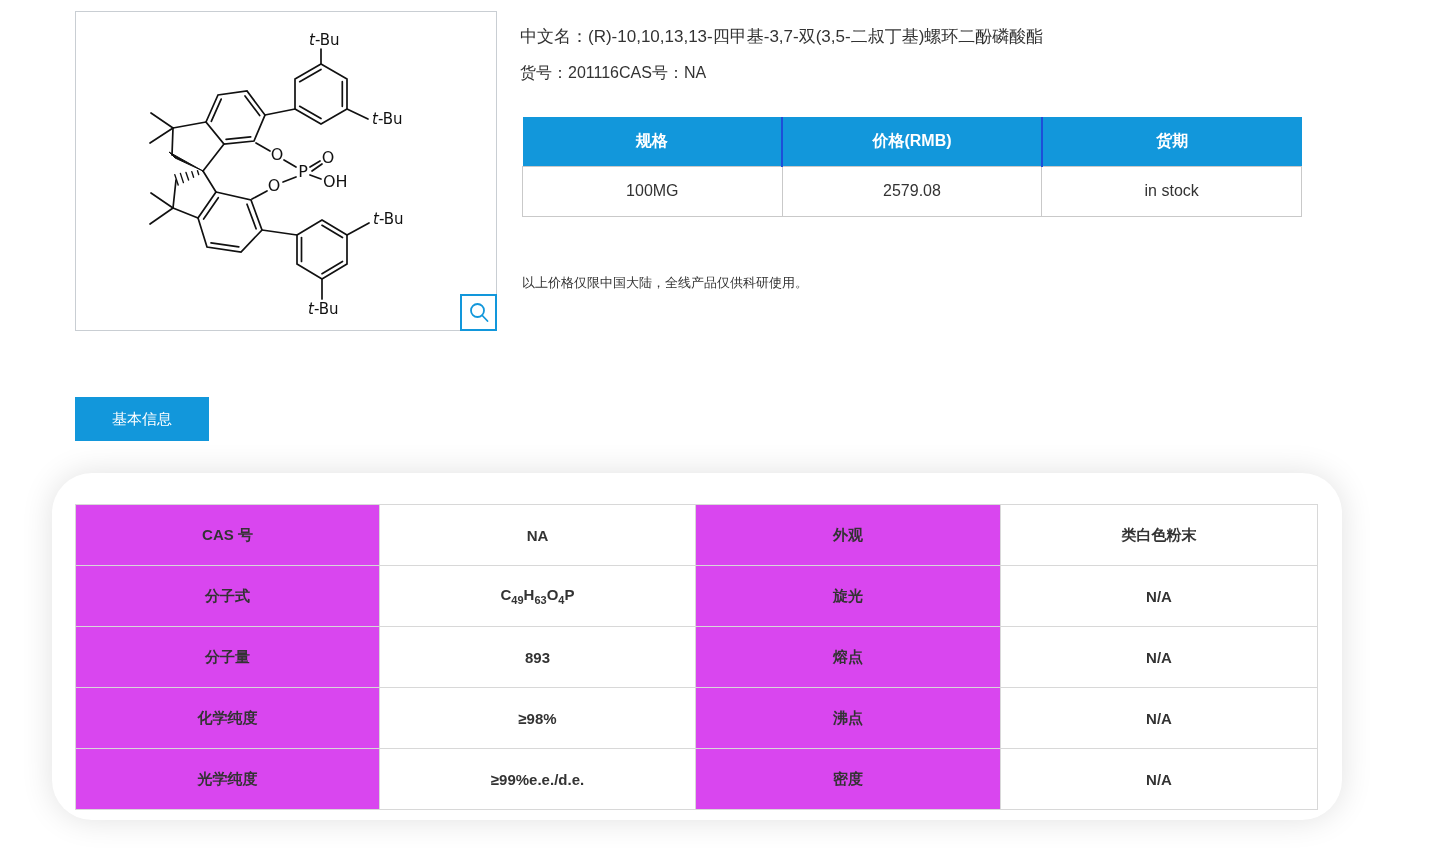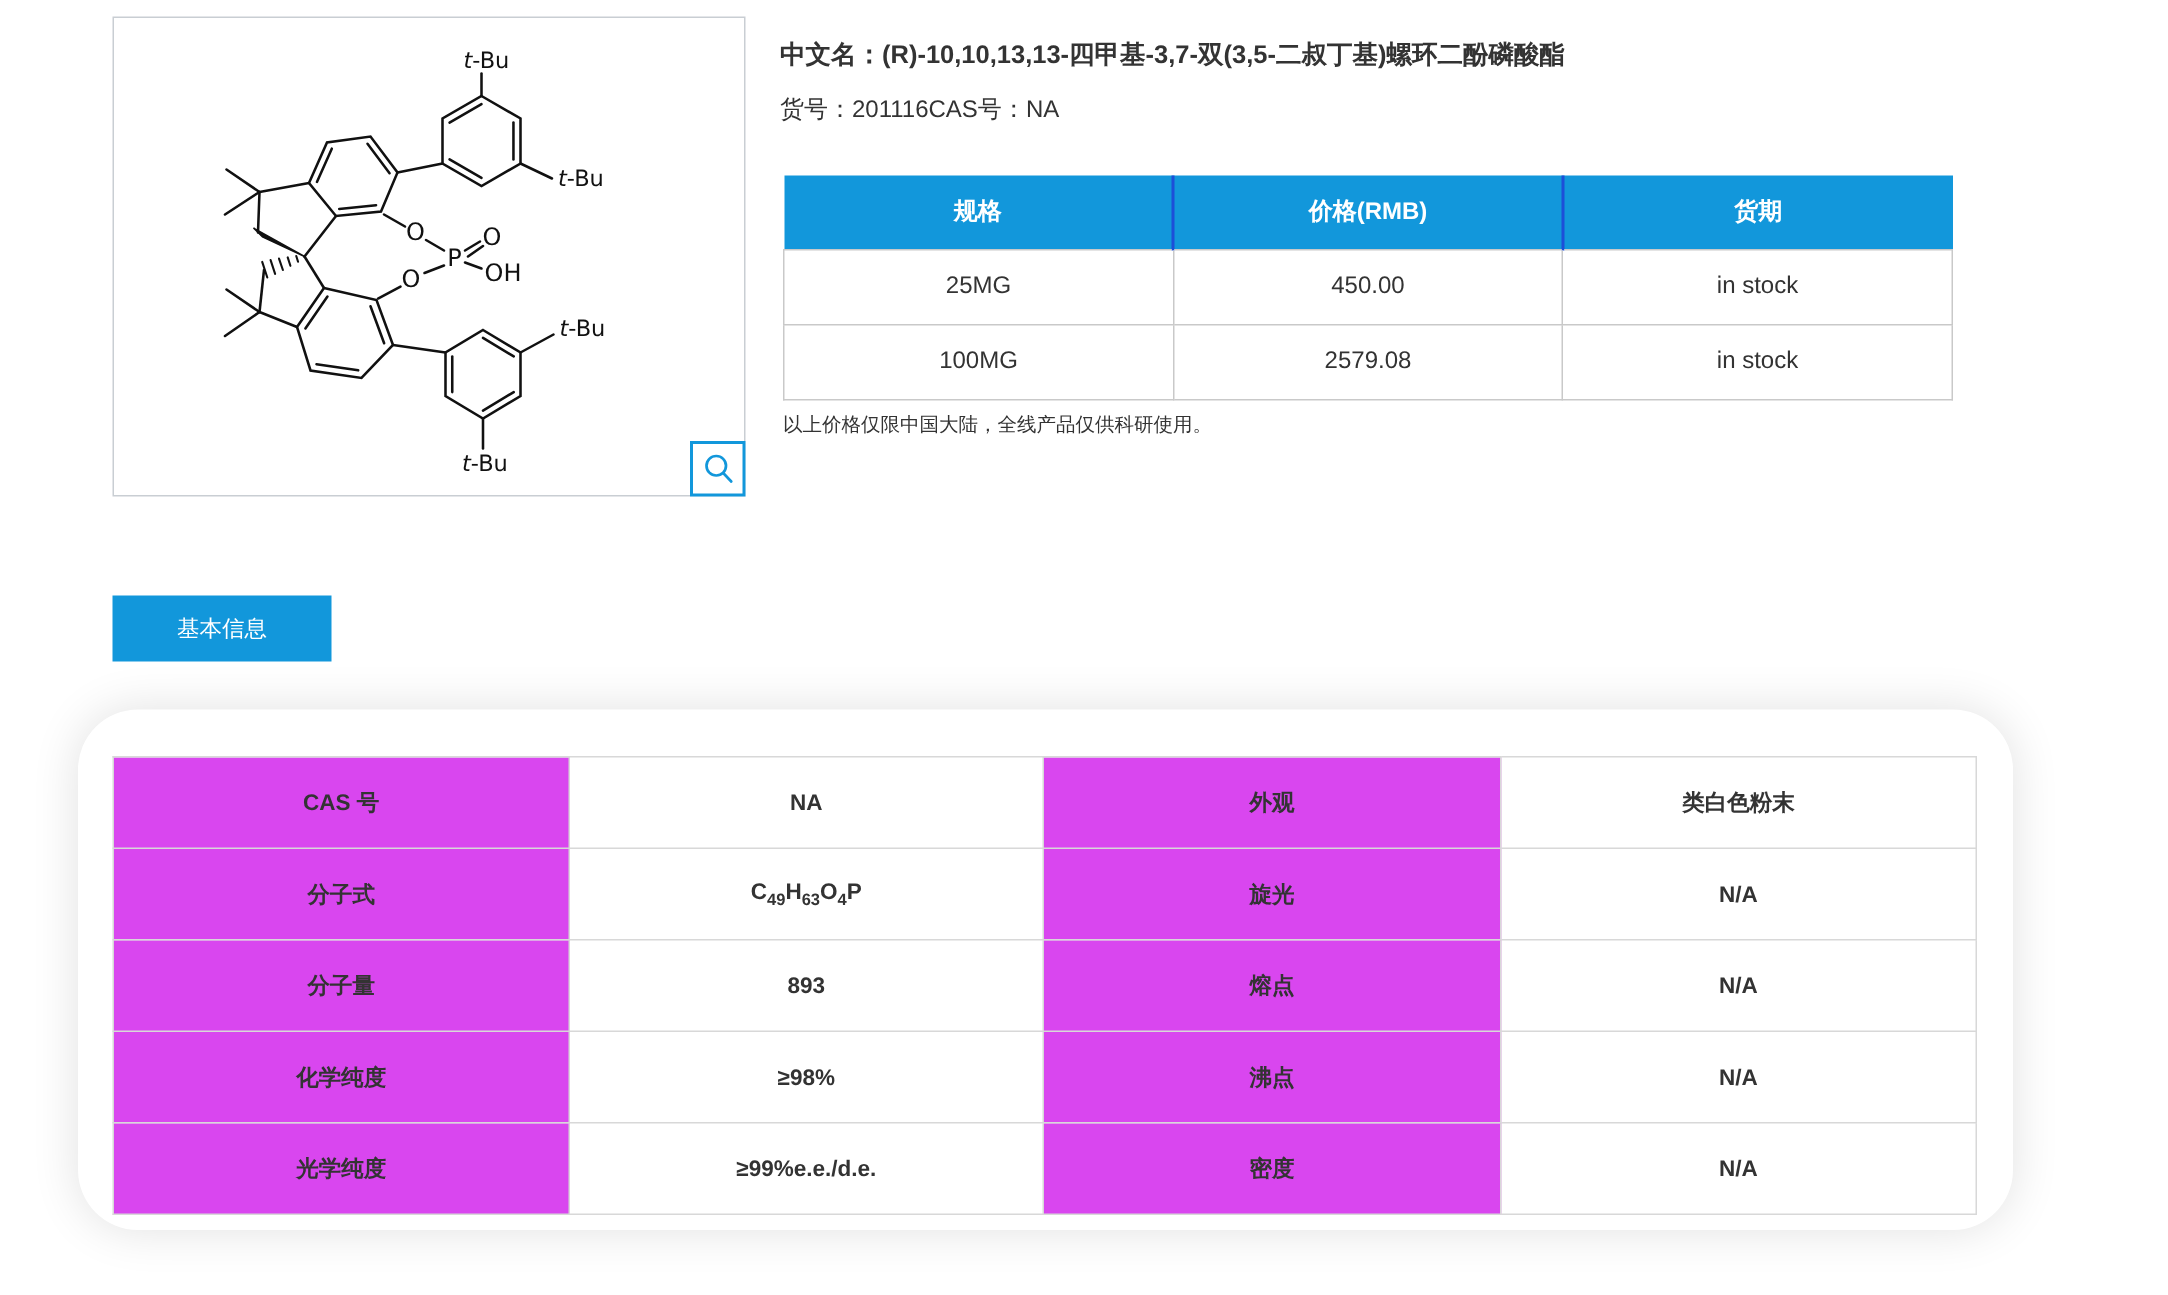"中文名：(R)-10,10,13,13-四甲基-3,7-双(3,5-二叔丁基)螺" .title { font-weight: bold -> none }
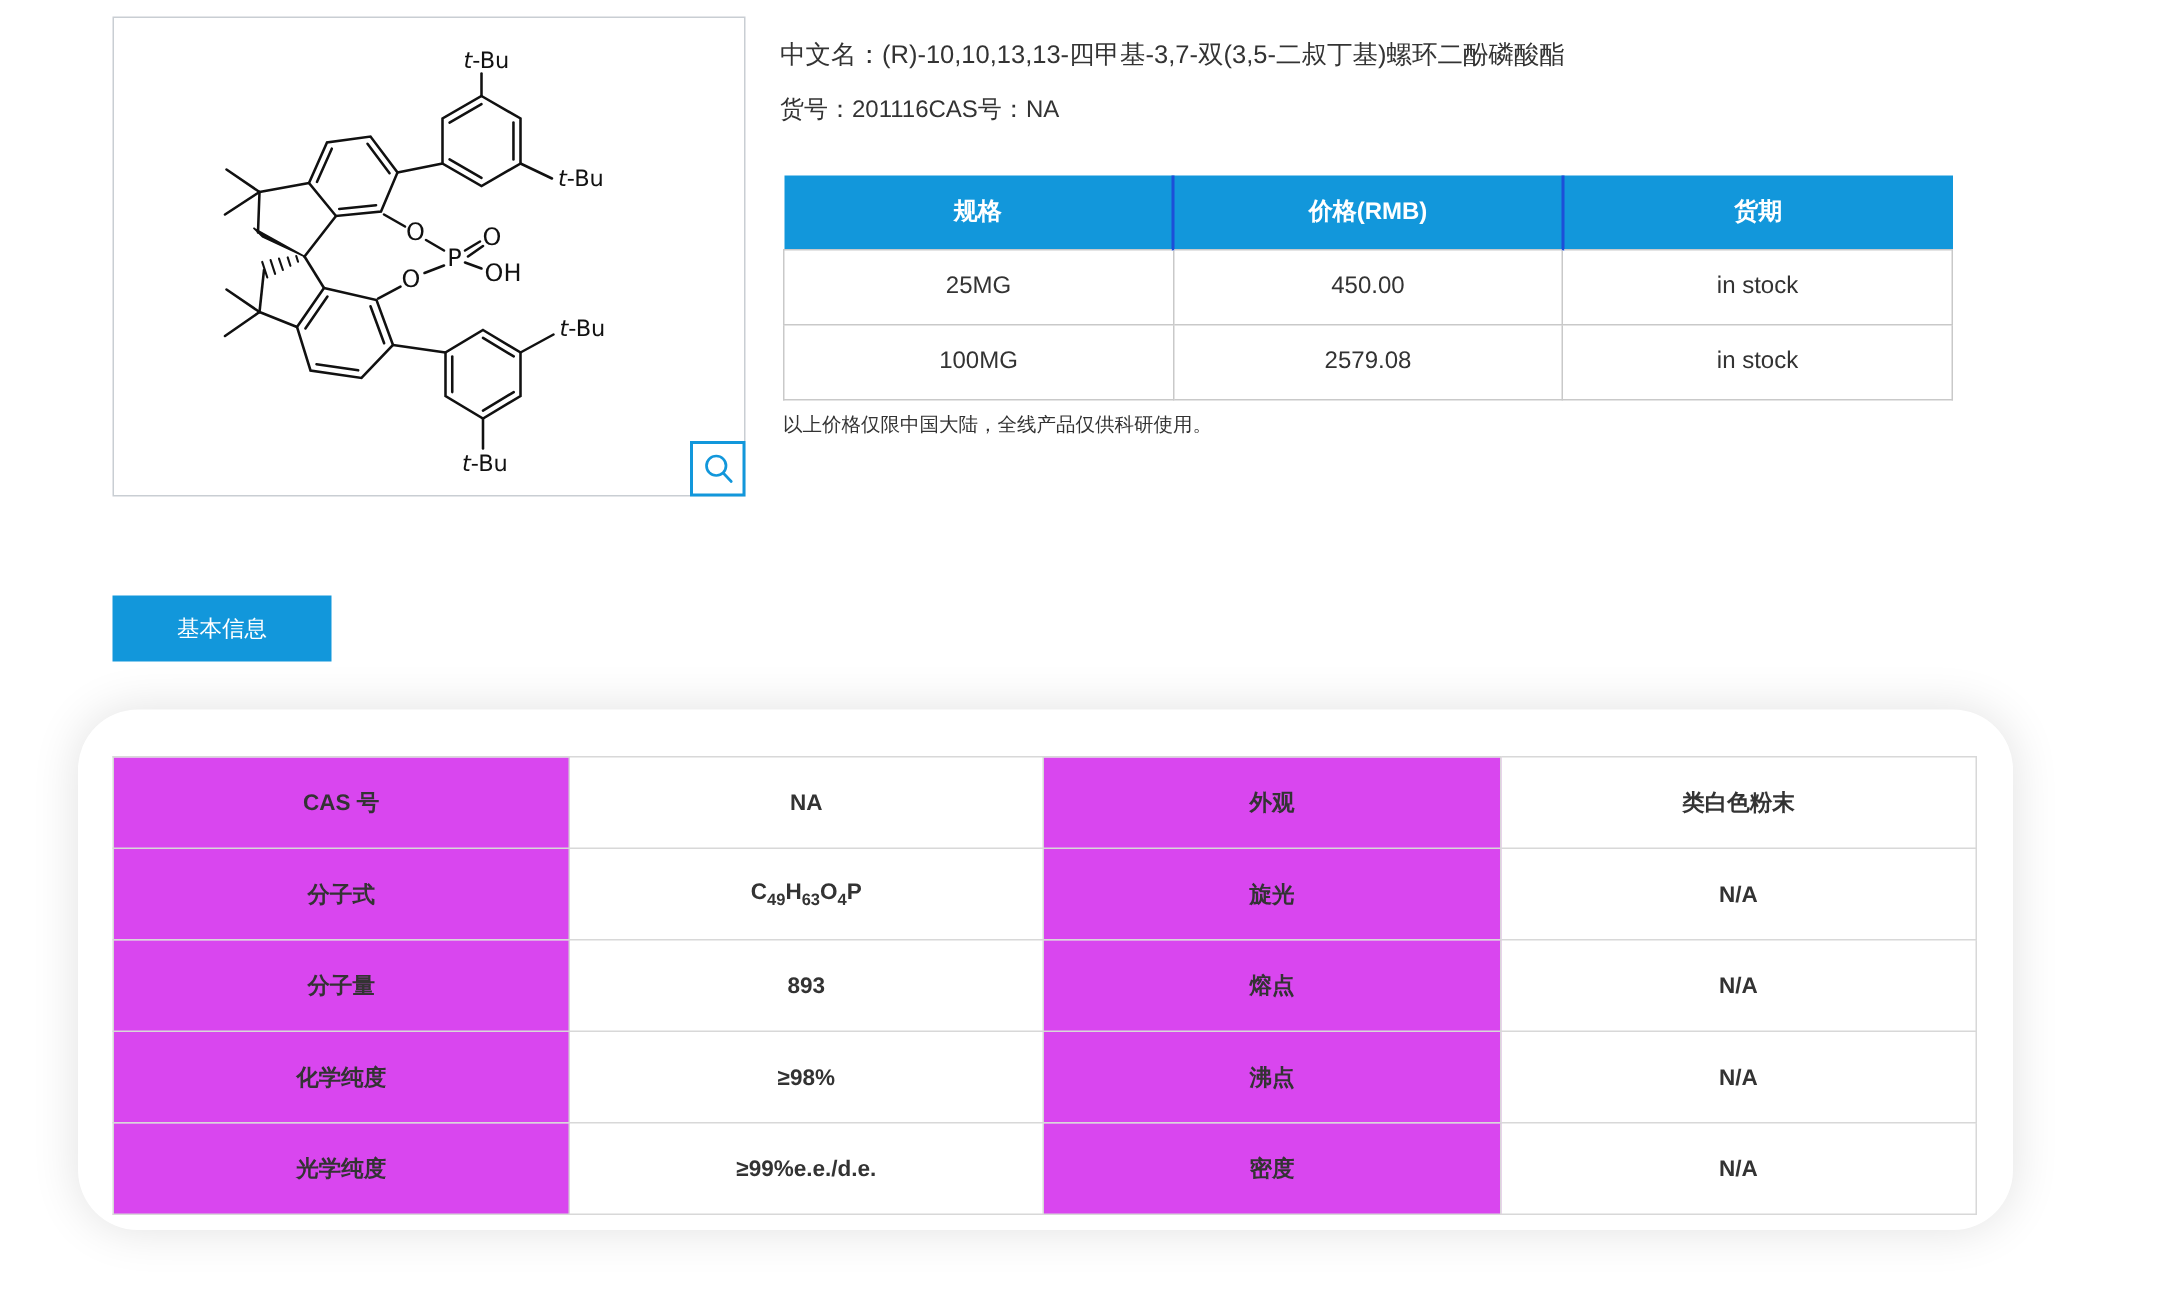"25MG" tr { html: <tr> <td>25MG</td> <td>450.00</td> <td>in stock</td> </tr> -> none }
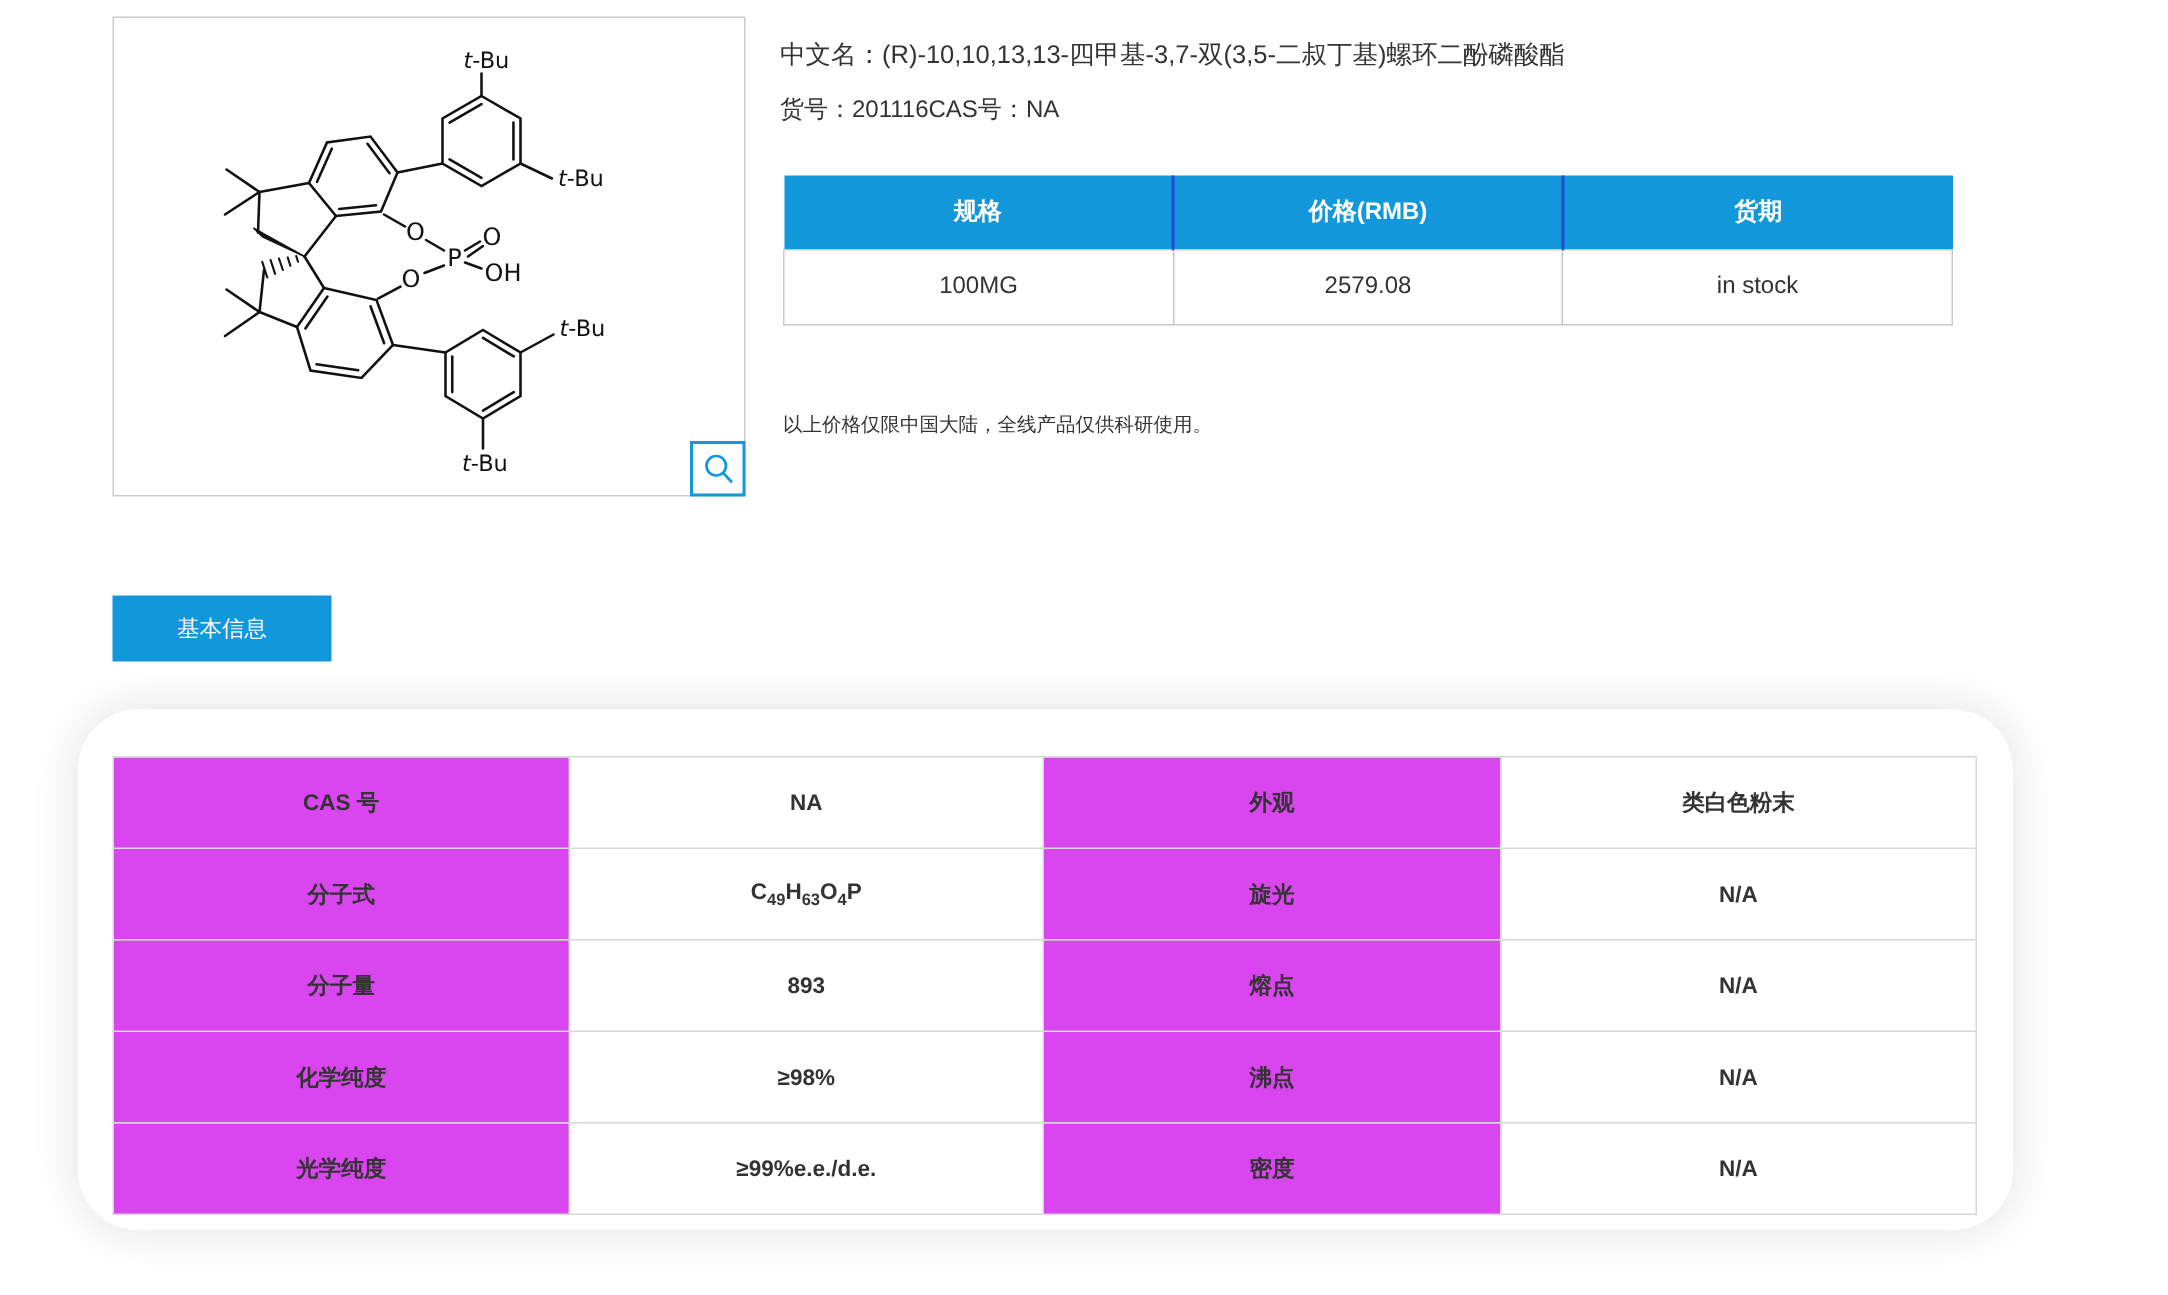"基本信息" .tab-btn { width: 146px -> 134px }
